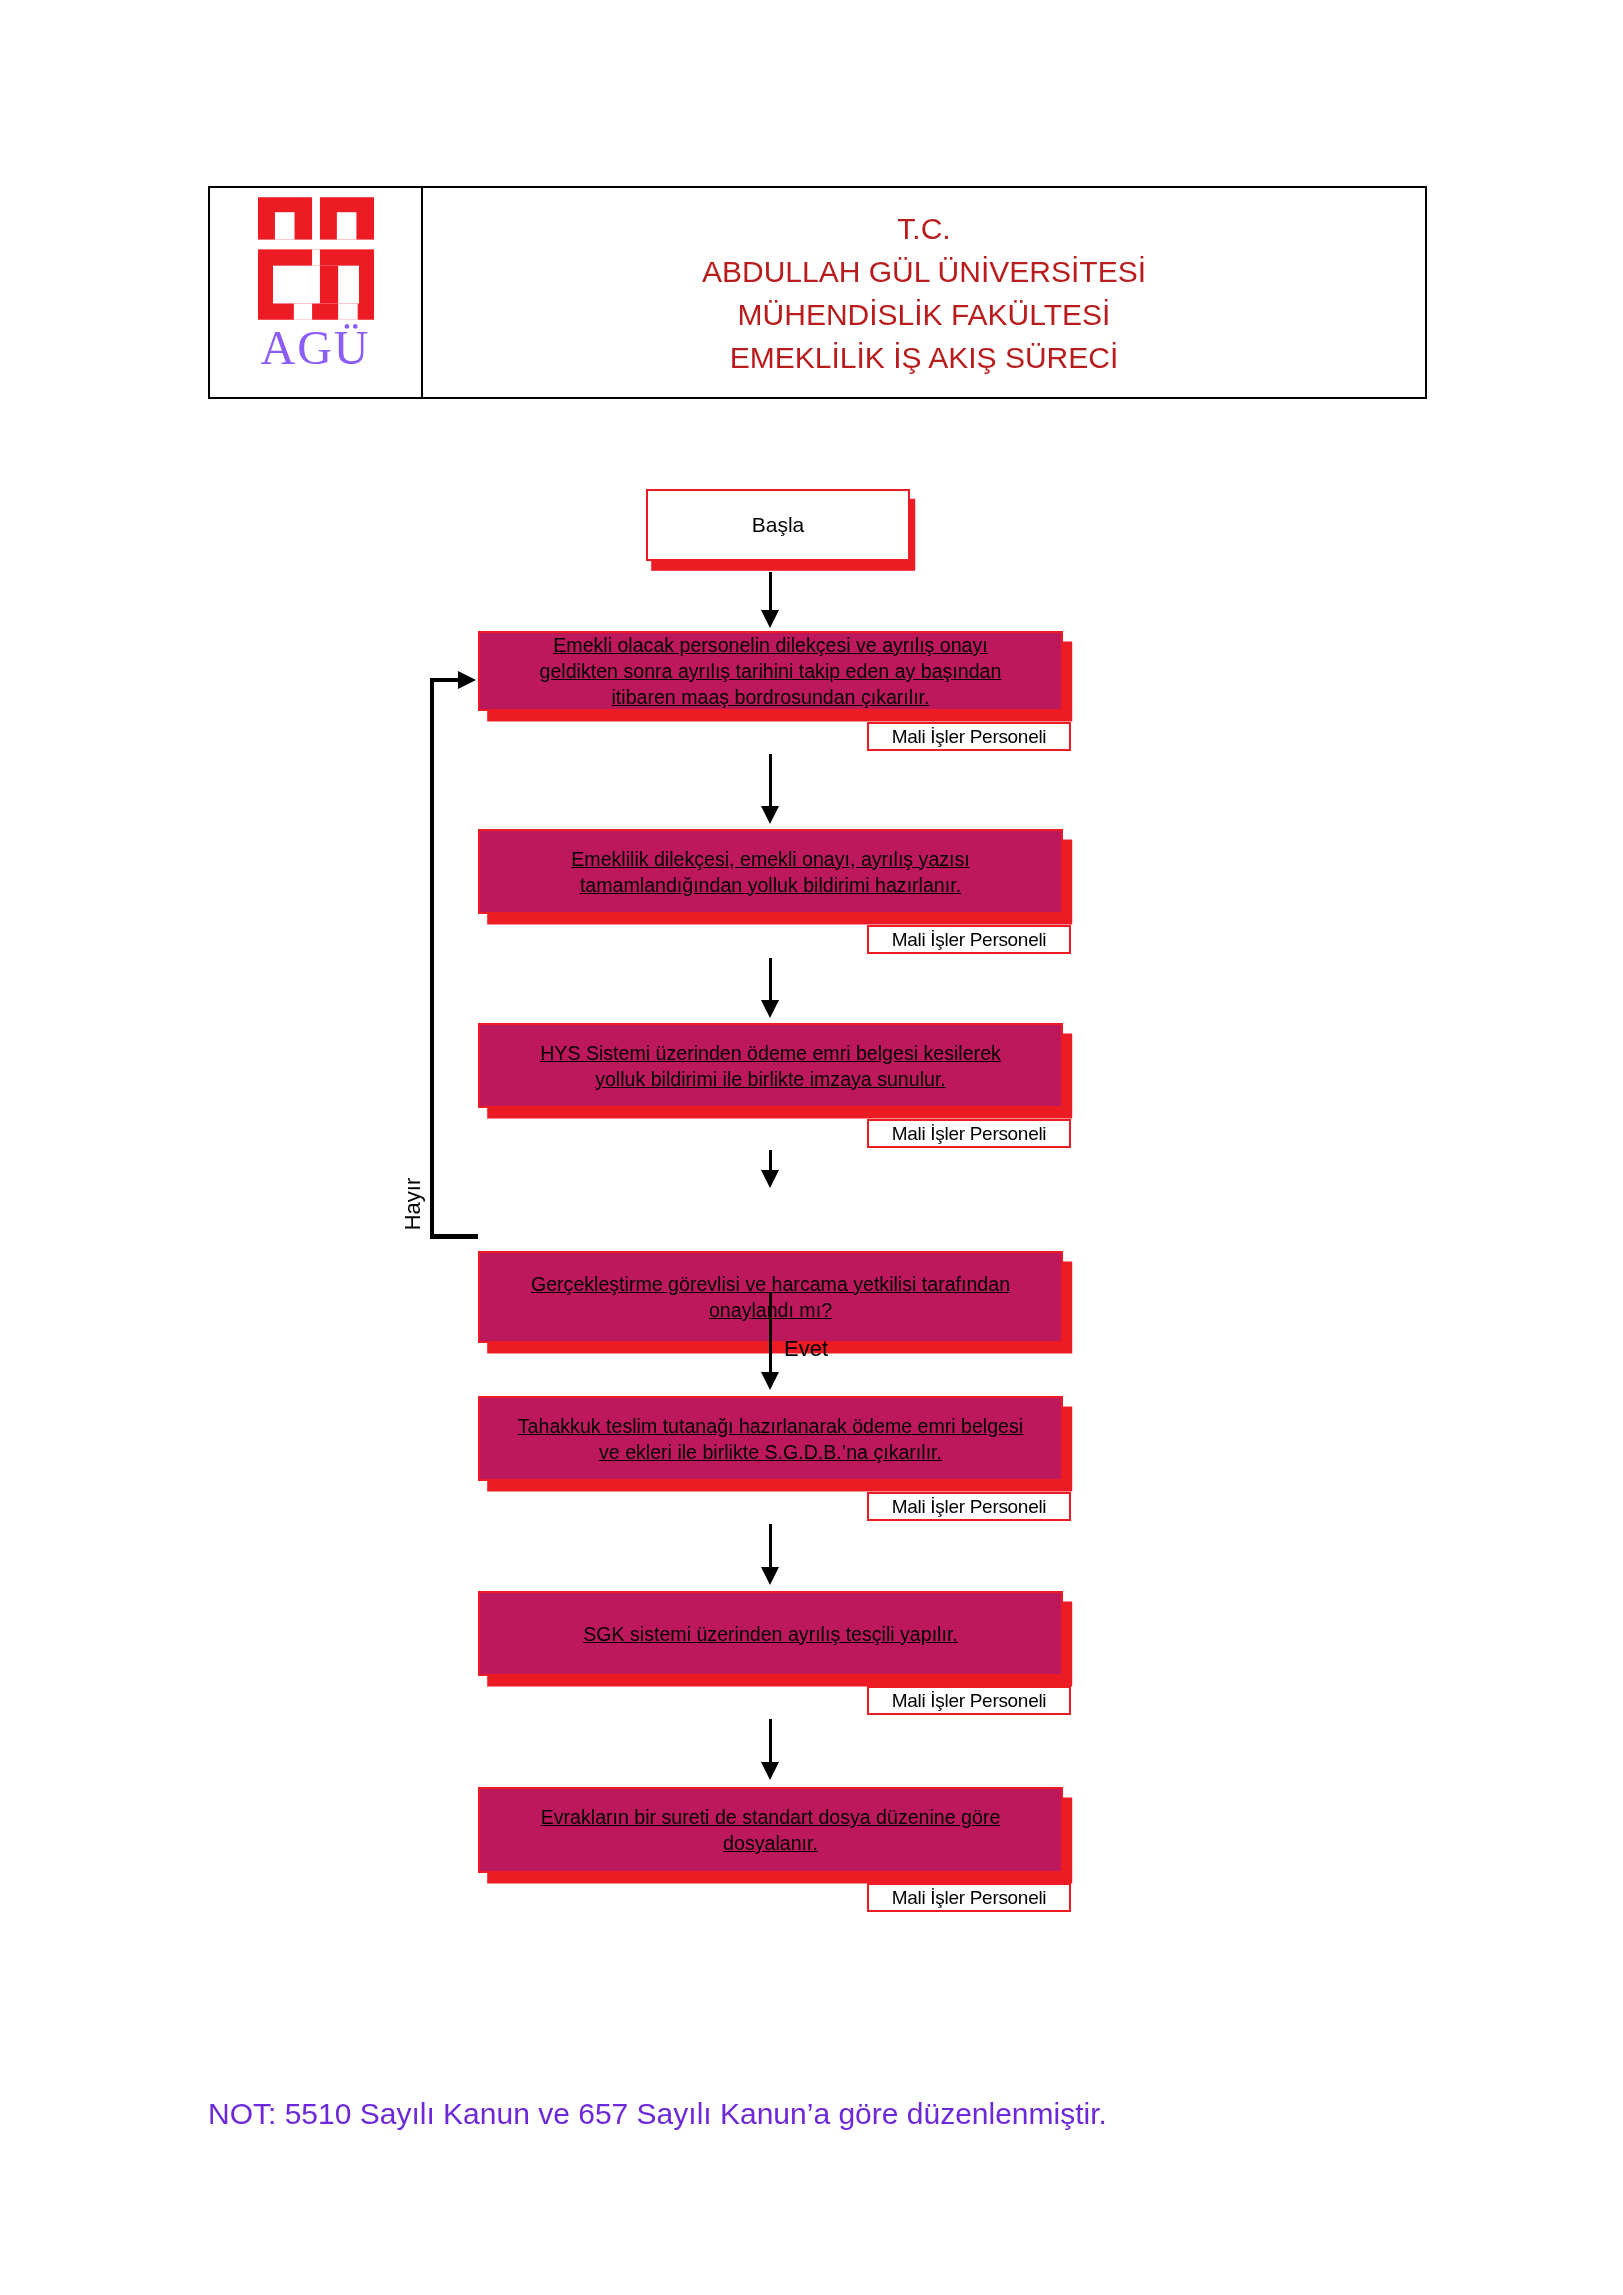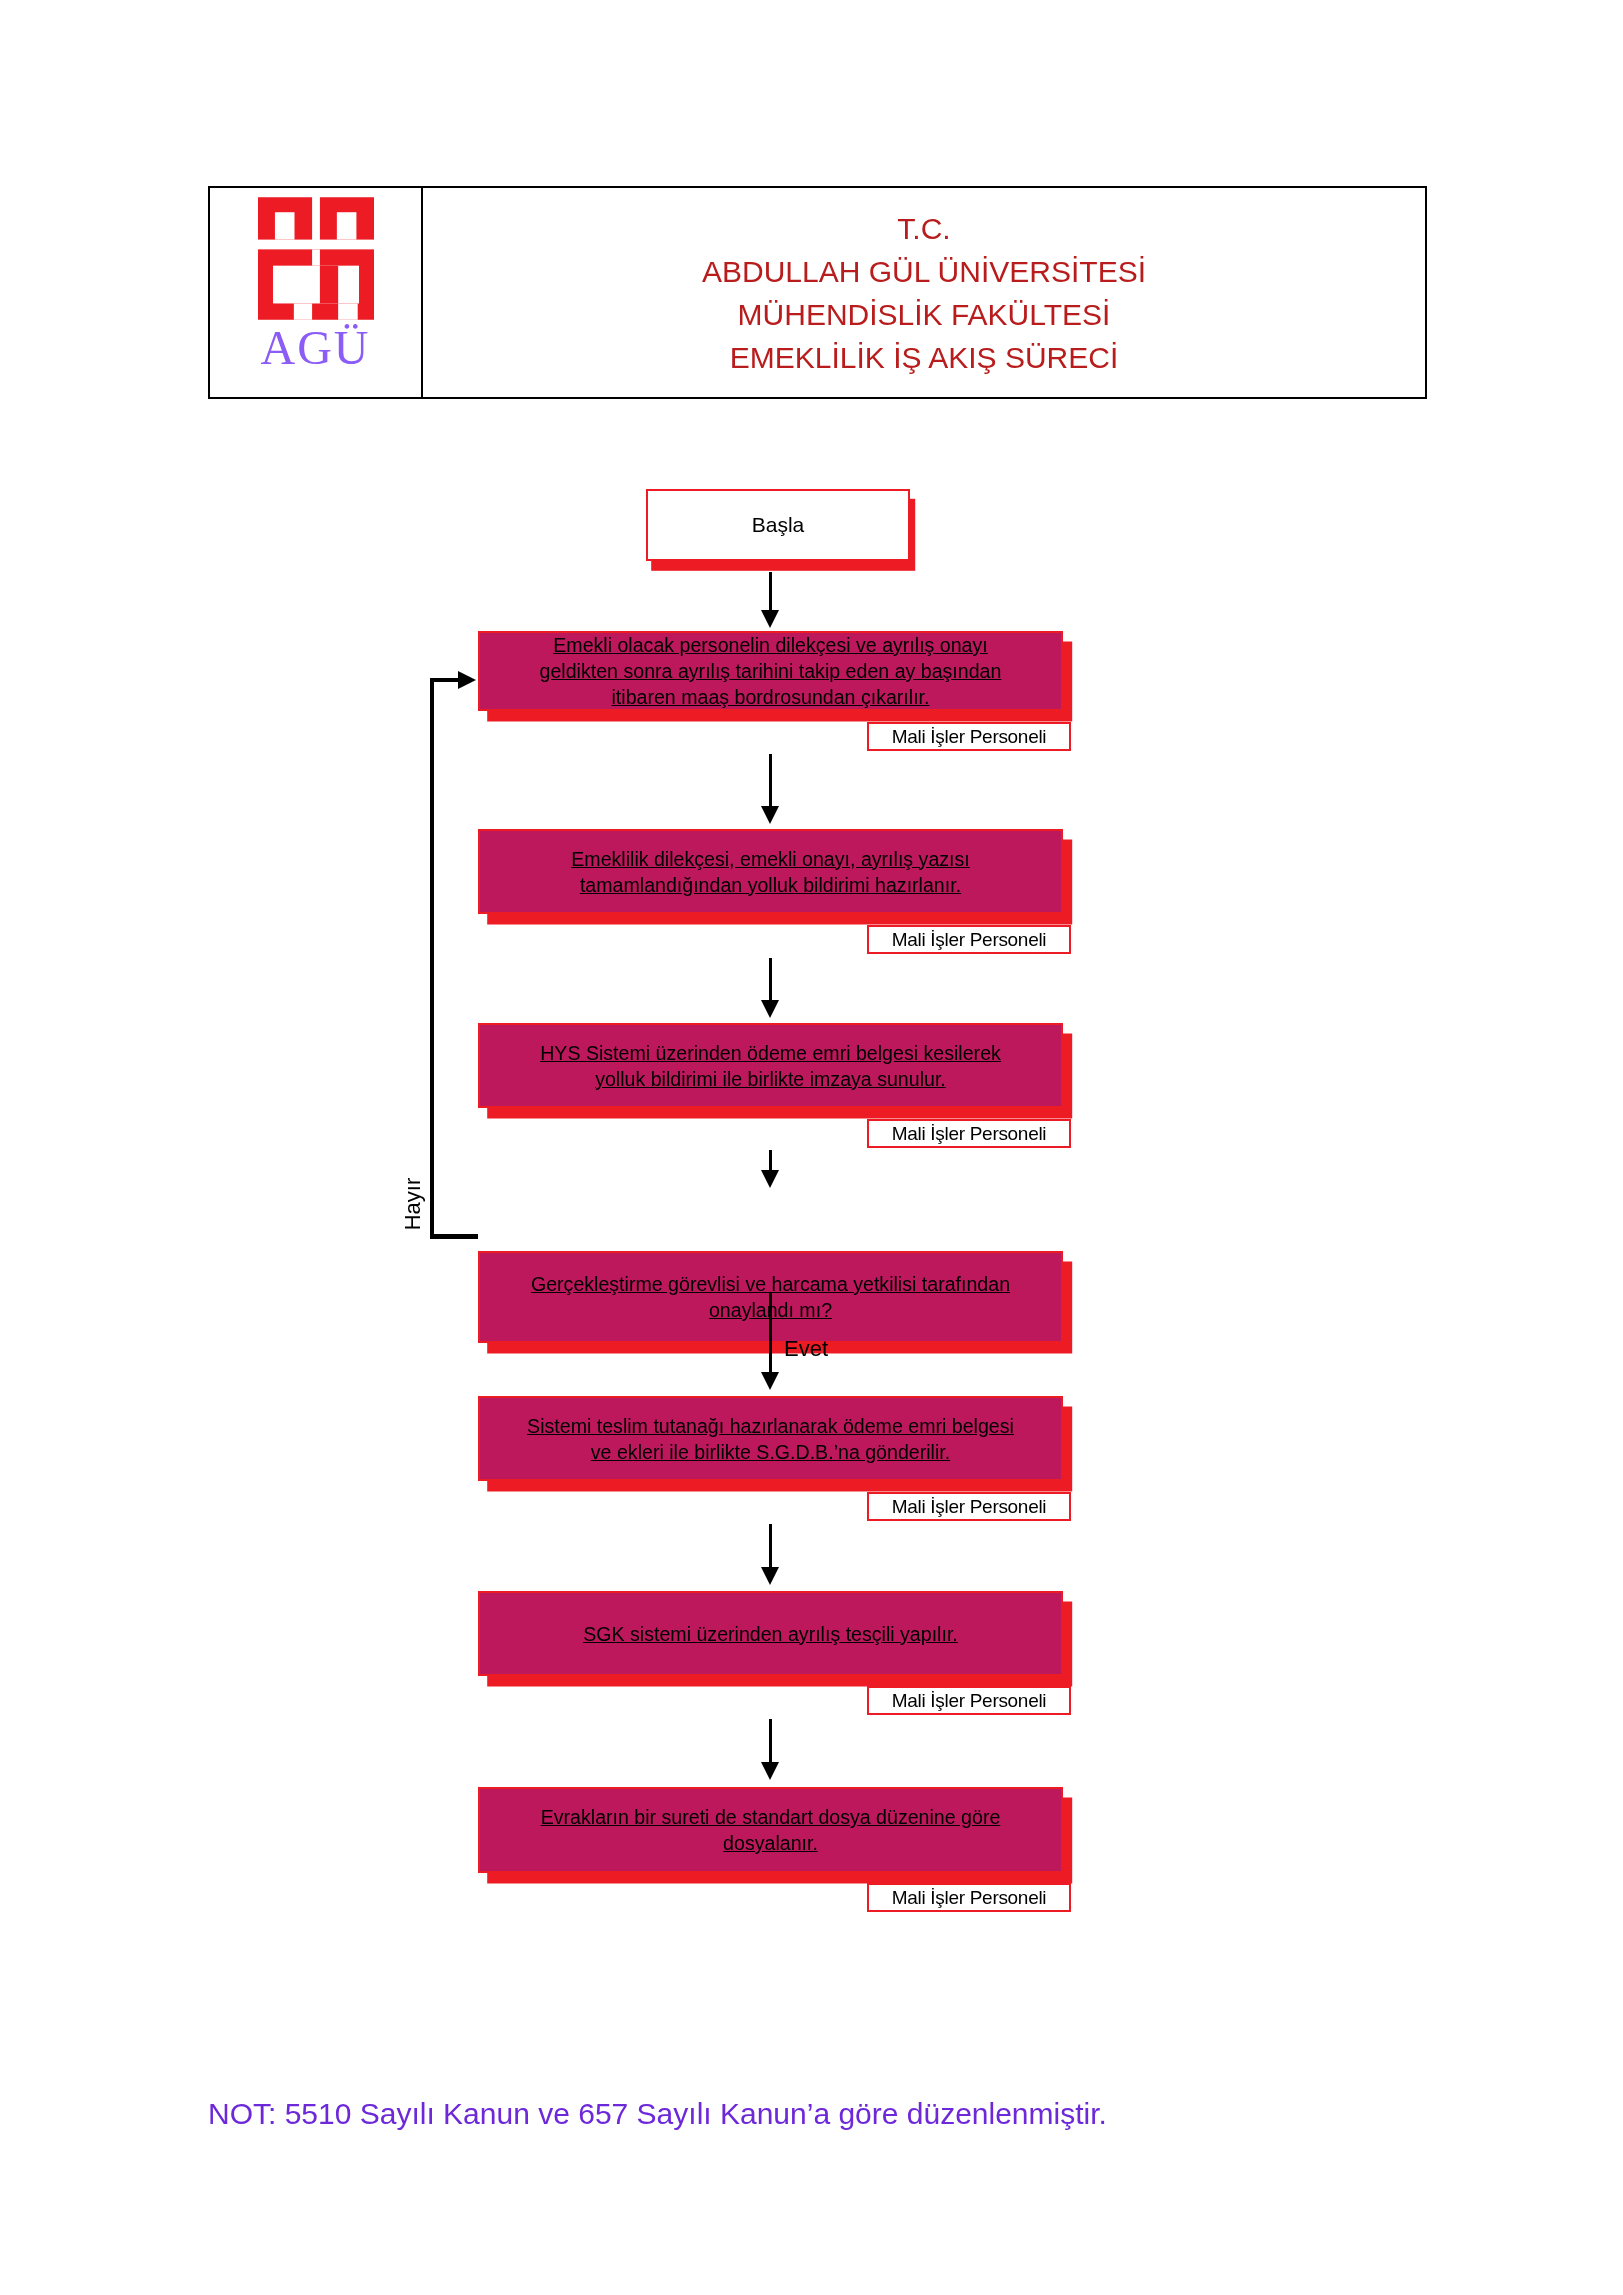"Sistemi teslim tutanağı hazırlanarak" div.ln { text: Sistemi -> Tahakkuk }
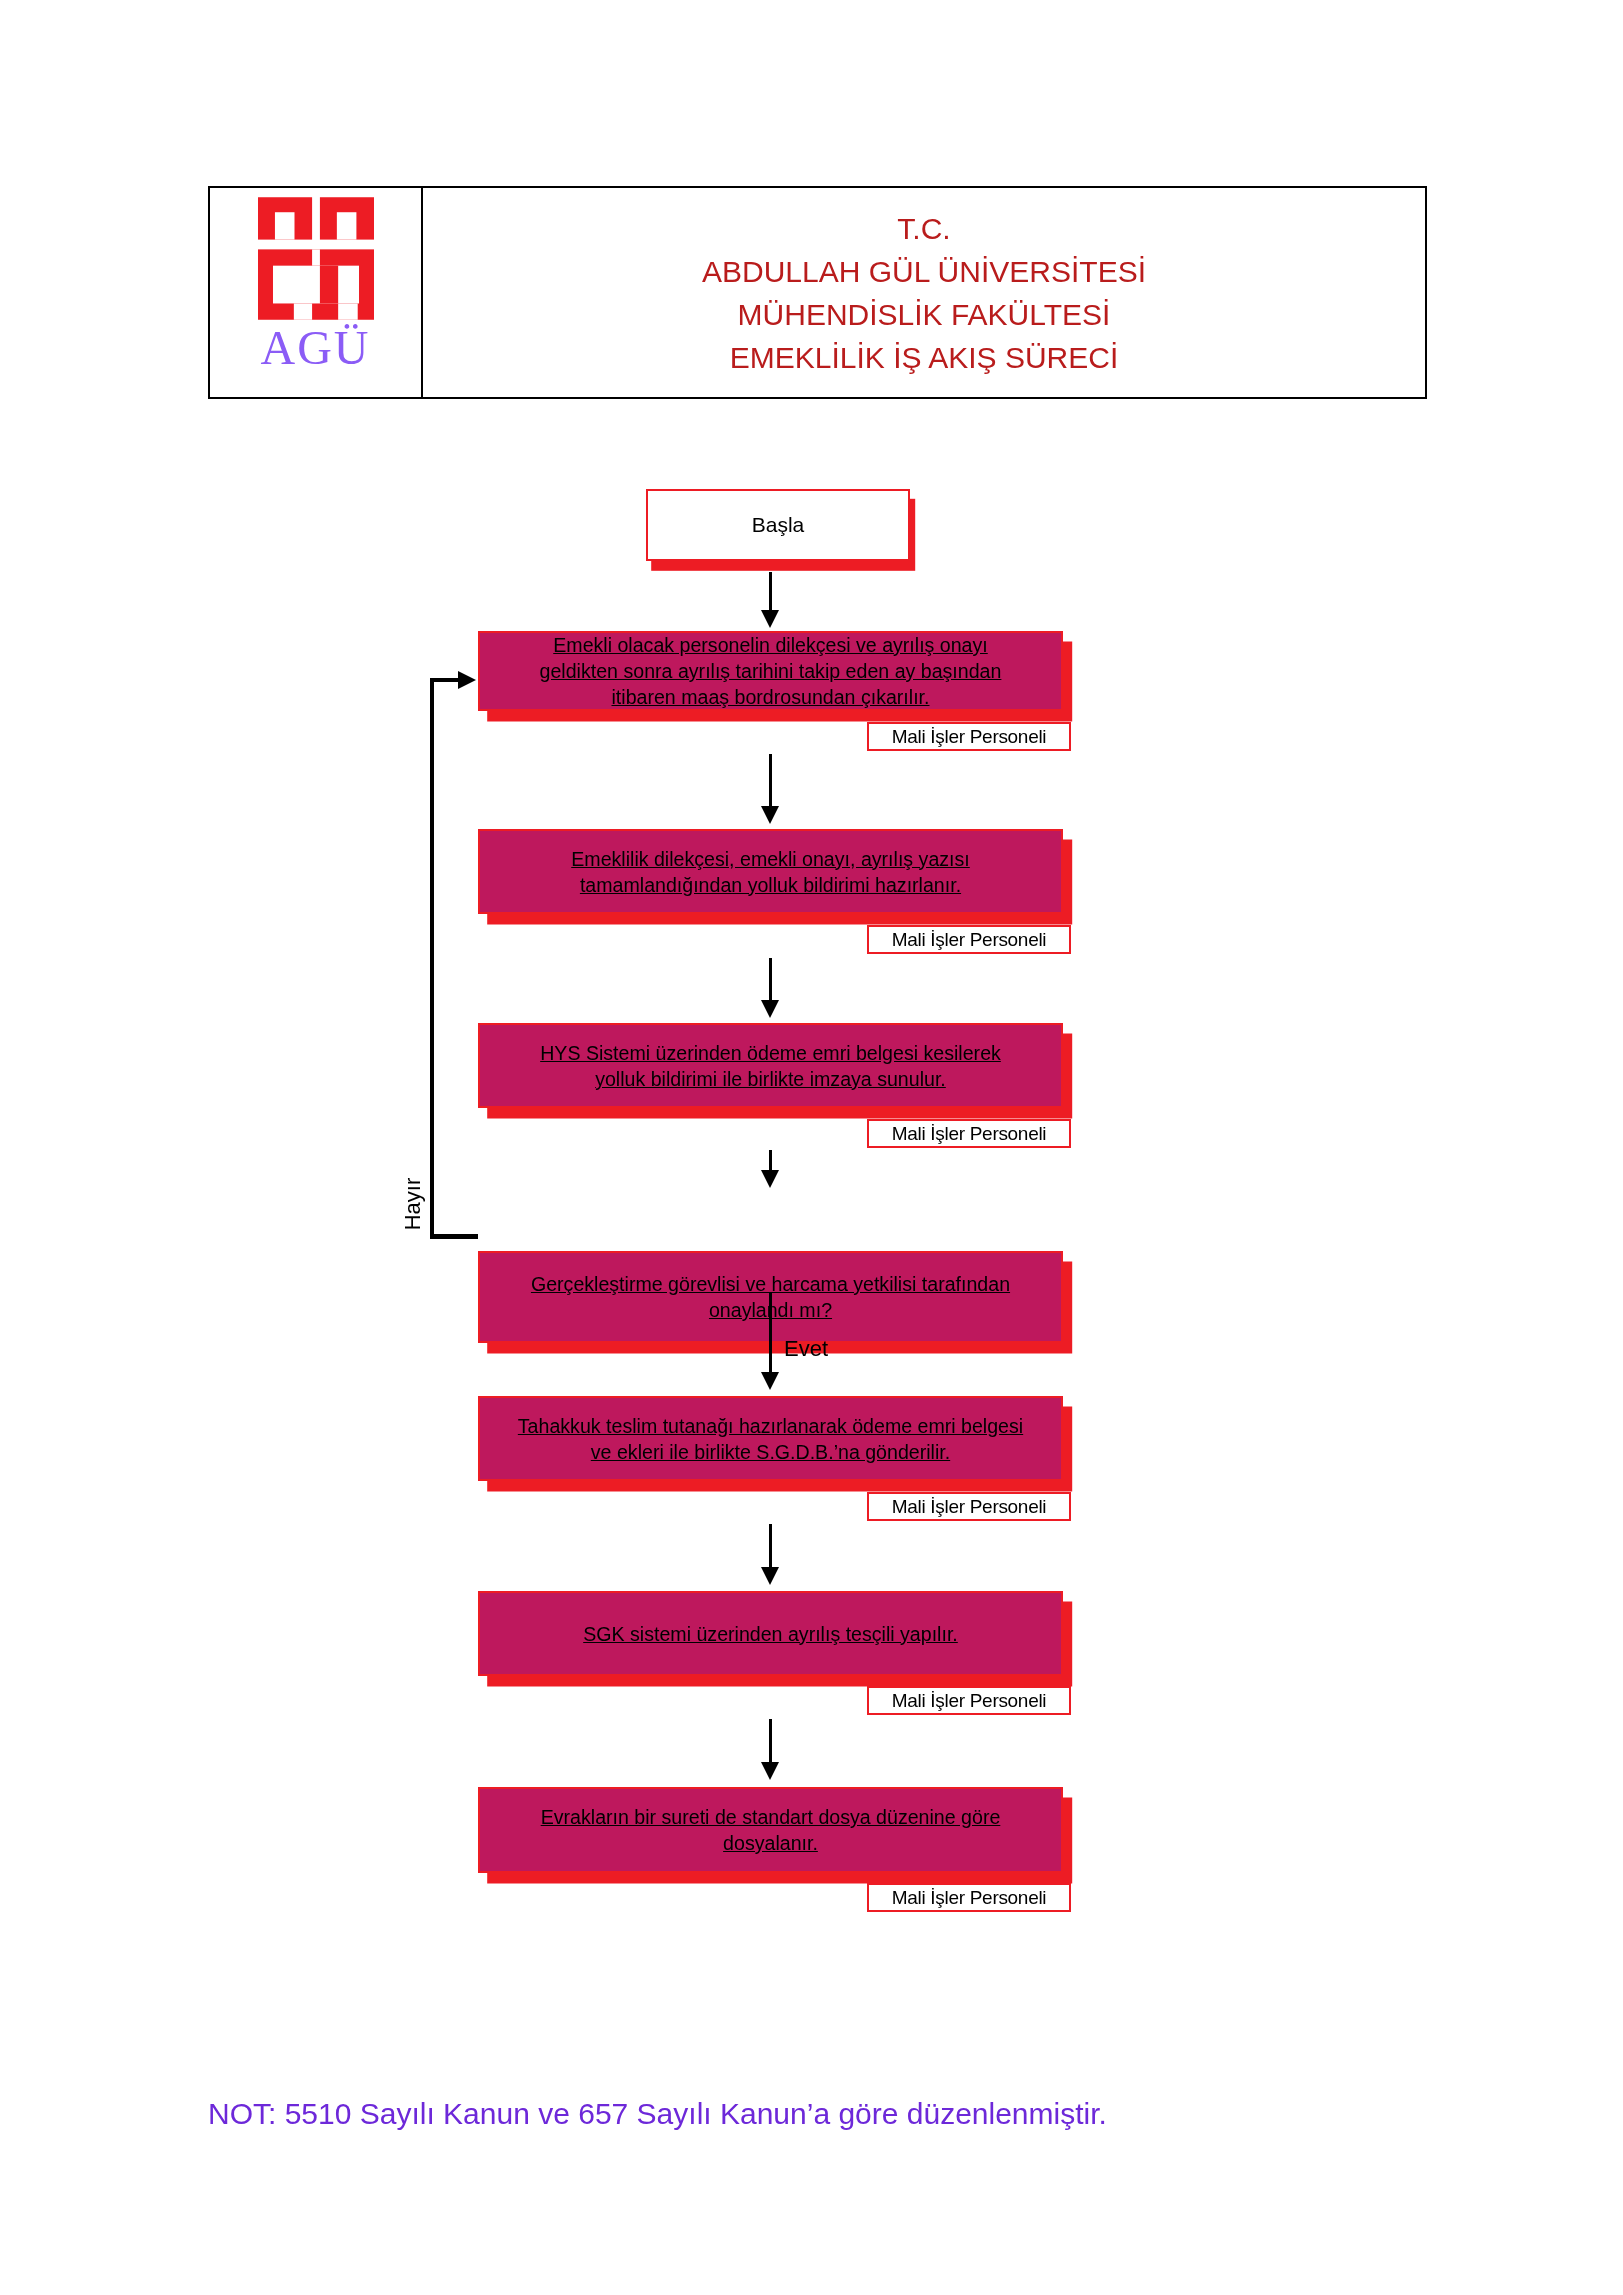"ve ekleri ile birlikte S.G.D.B.’na" div.ln { text: gönderilir -> çıkarılır }
